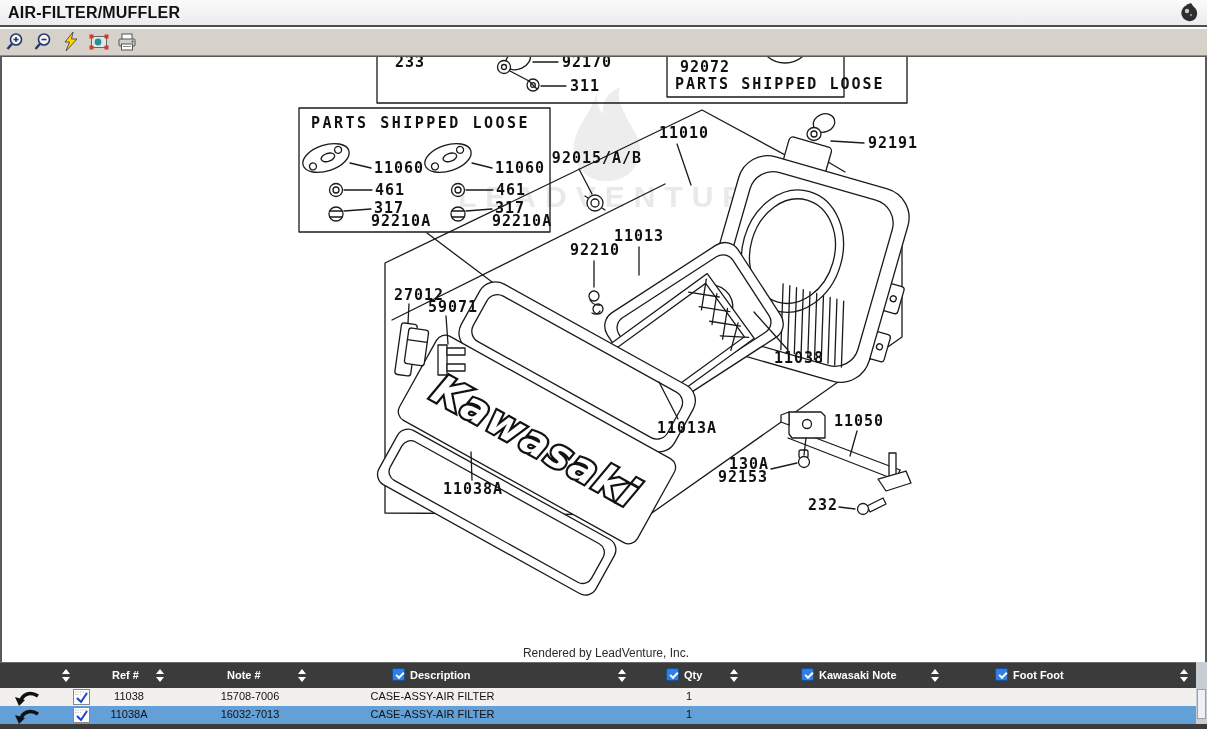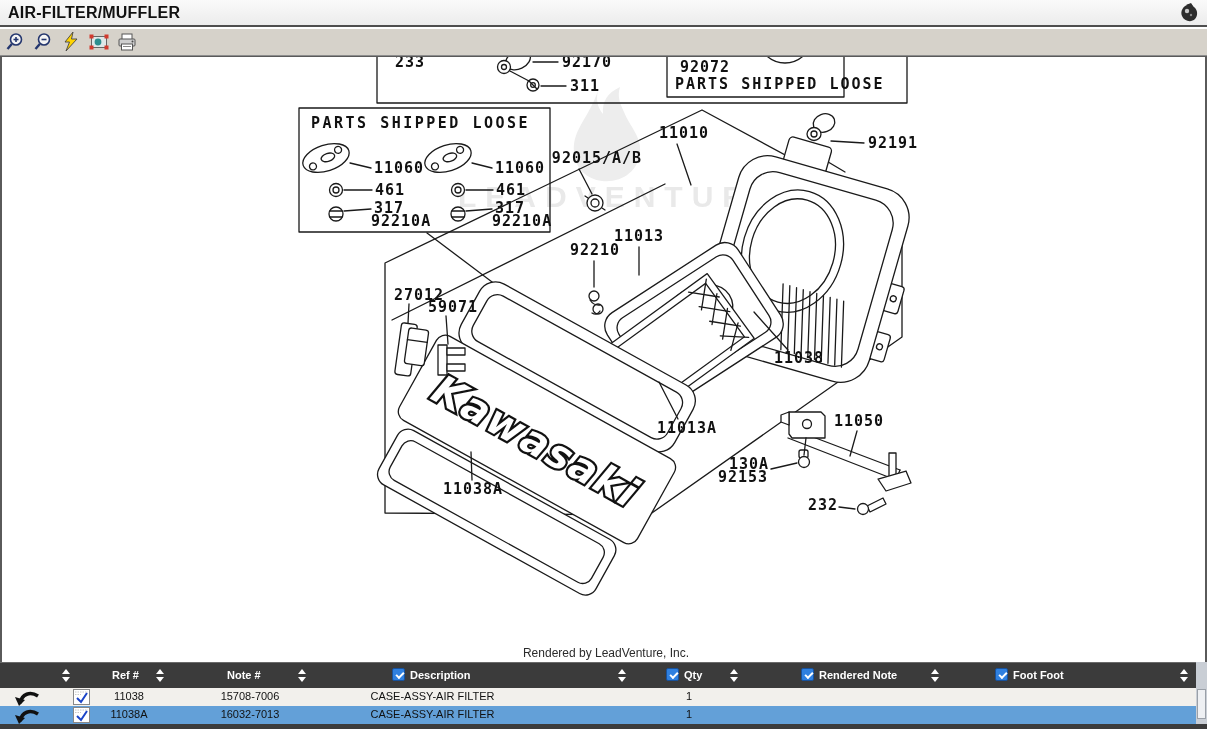"Rendered Note" span.hlabel { text: Rendered -> Kawasaki }
